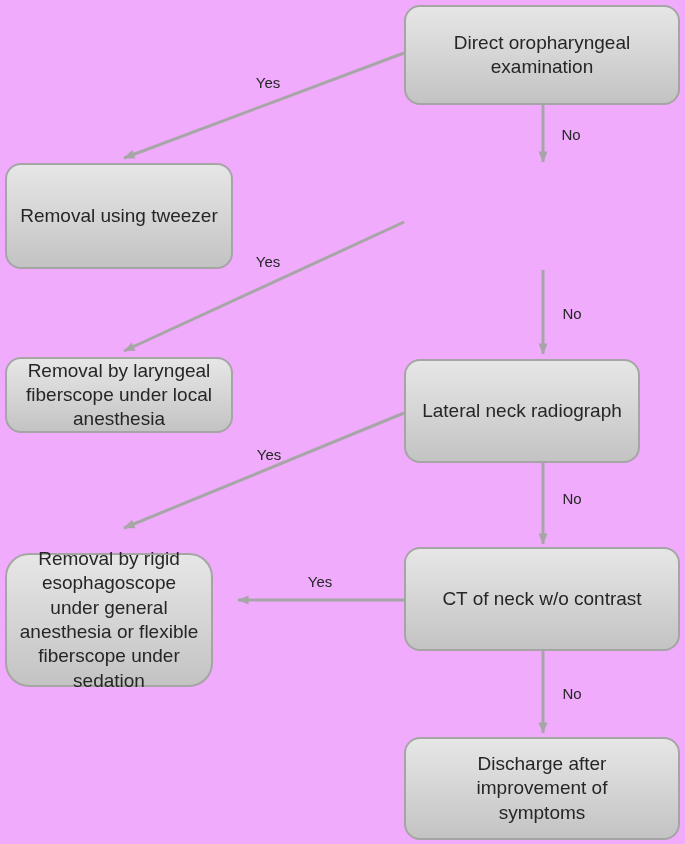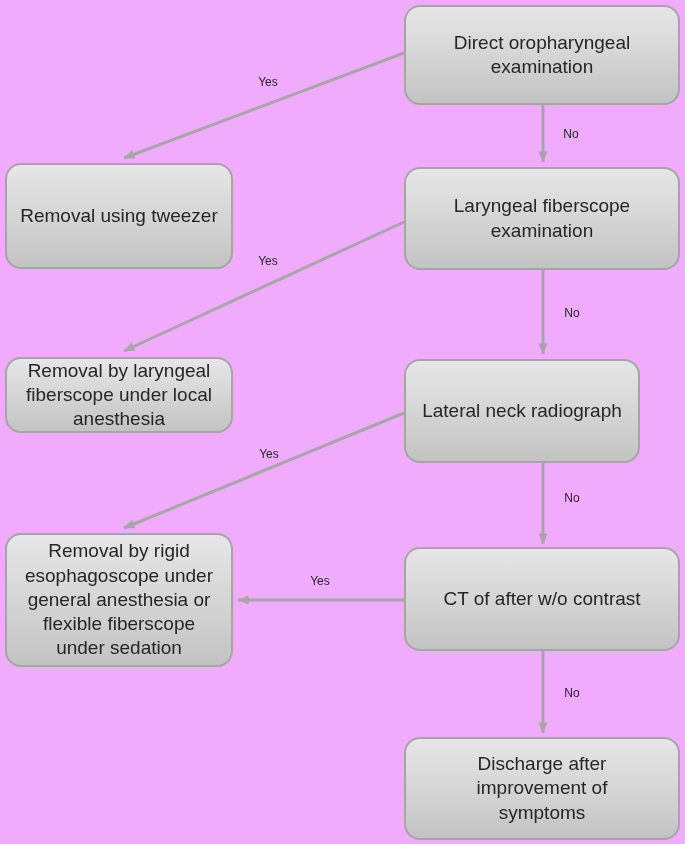"Yes" .edge-label { font-size: 12px -> 15px }
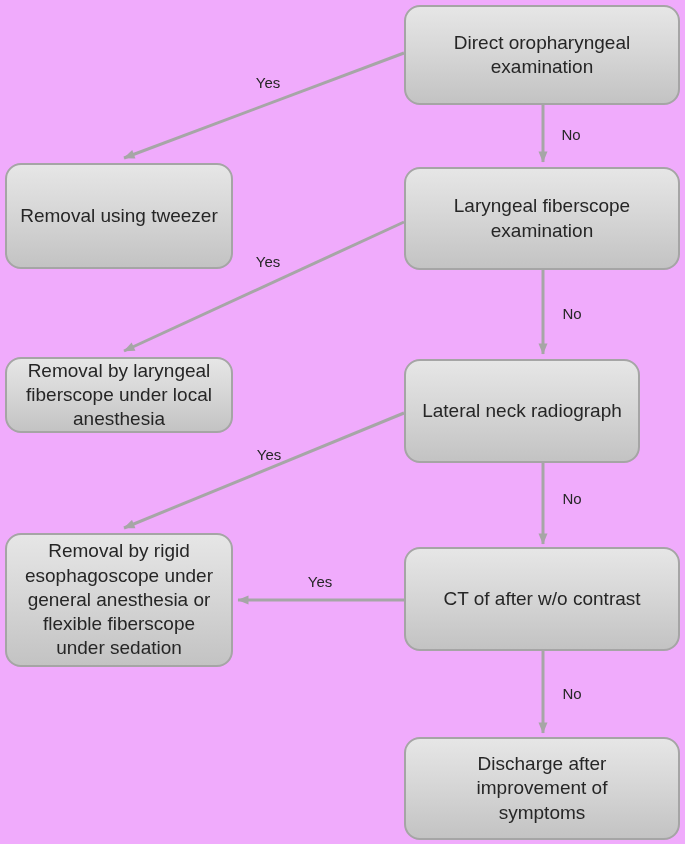"Laryngeal fiberscope examination" div.node { html: <div> <span>Laryngeal fiberscope examination</span> </div> -> none }
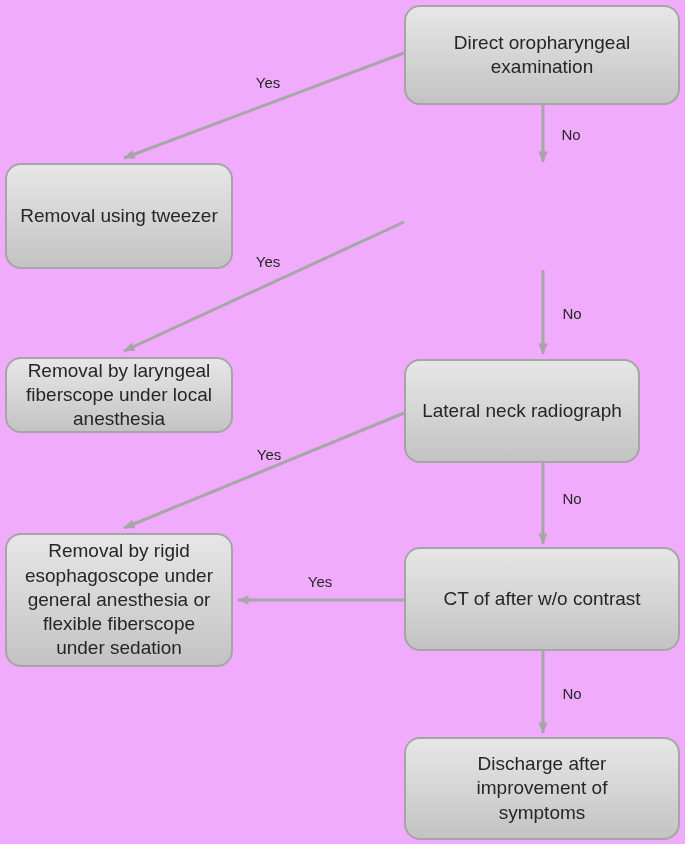"Removal by rigid esophagoscope under" div.node { border-radius: none -> 24px; top: 533px -> 553px; width: 228px -> 208px }
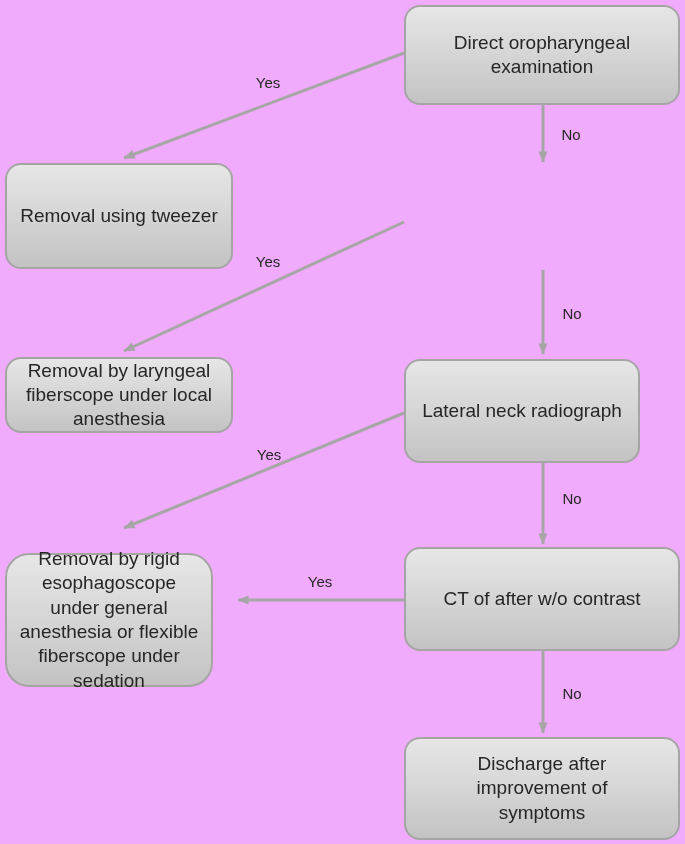"CT of after w/o contrast" span { text: after -> neck }
